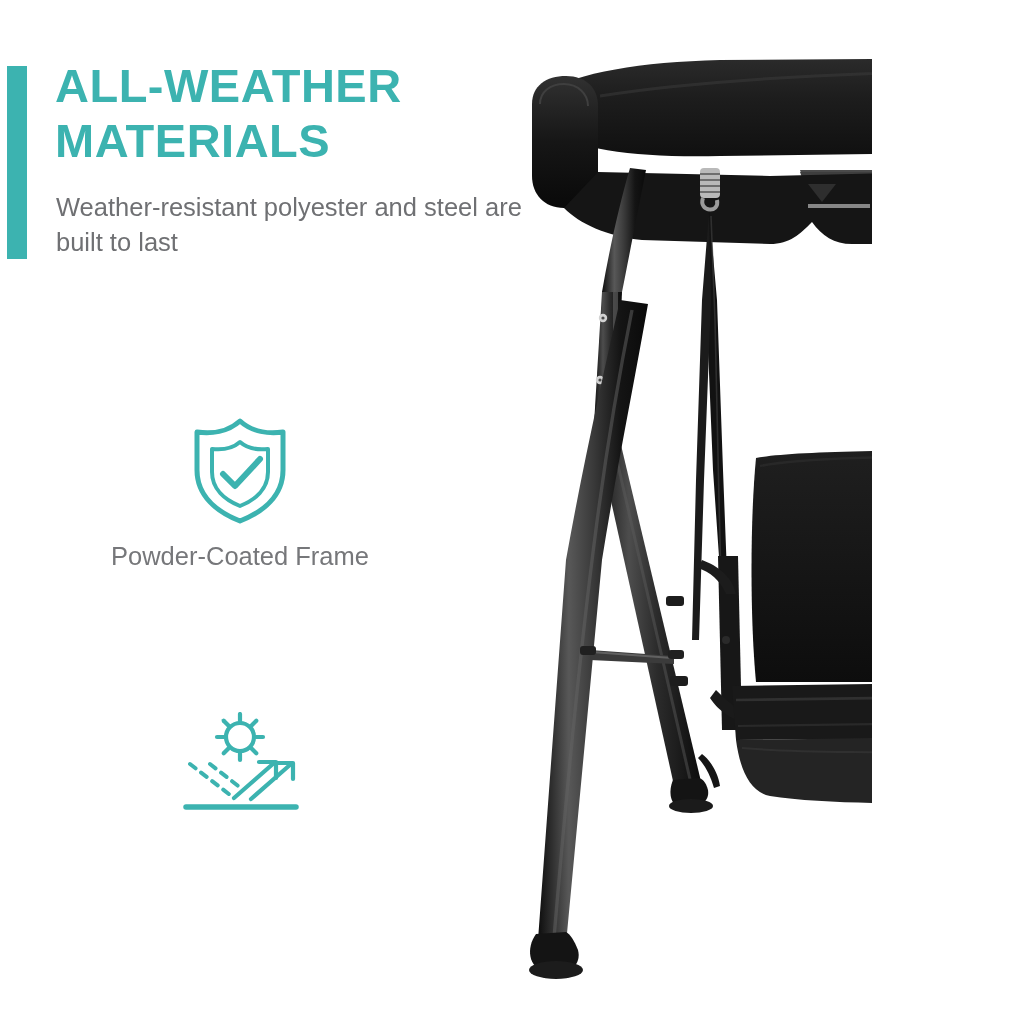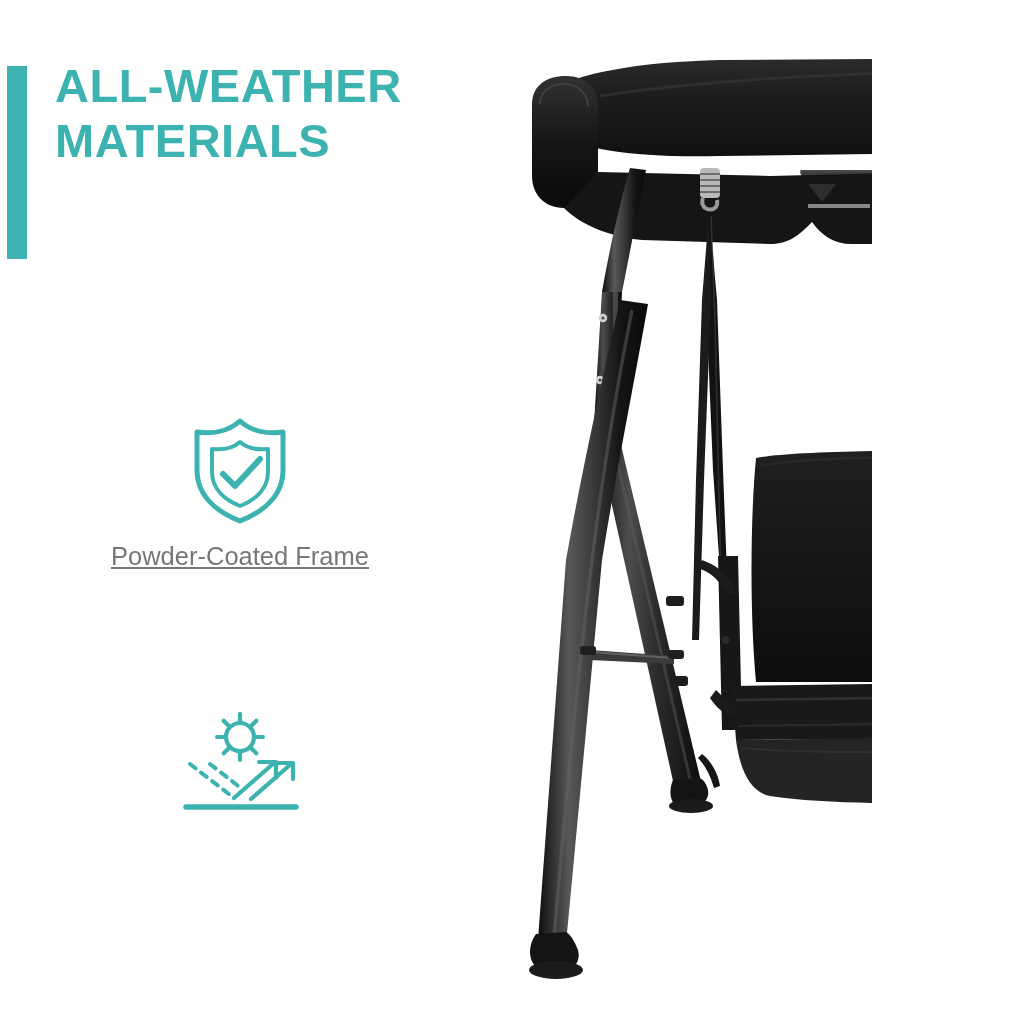"Weather-resistant polyester and steel" div.subhead { html: none -> <div>Weather-resistant polyester and steel are built to last</div> }
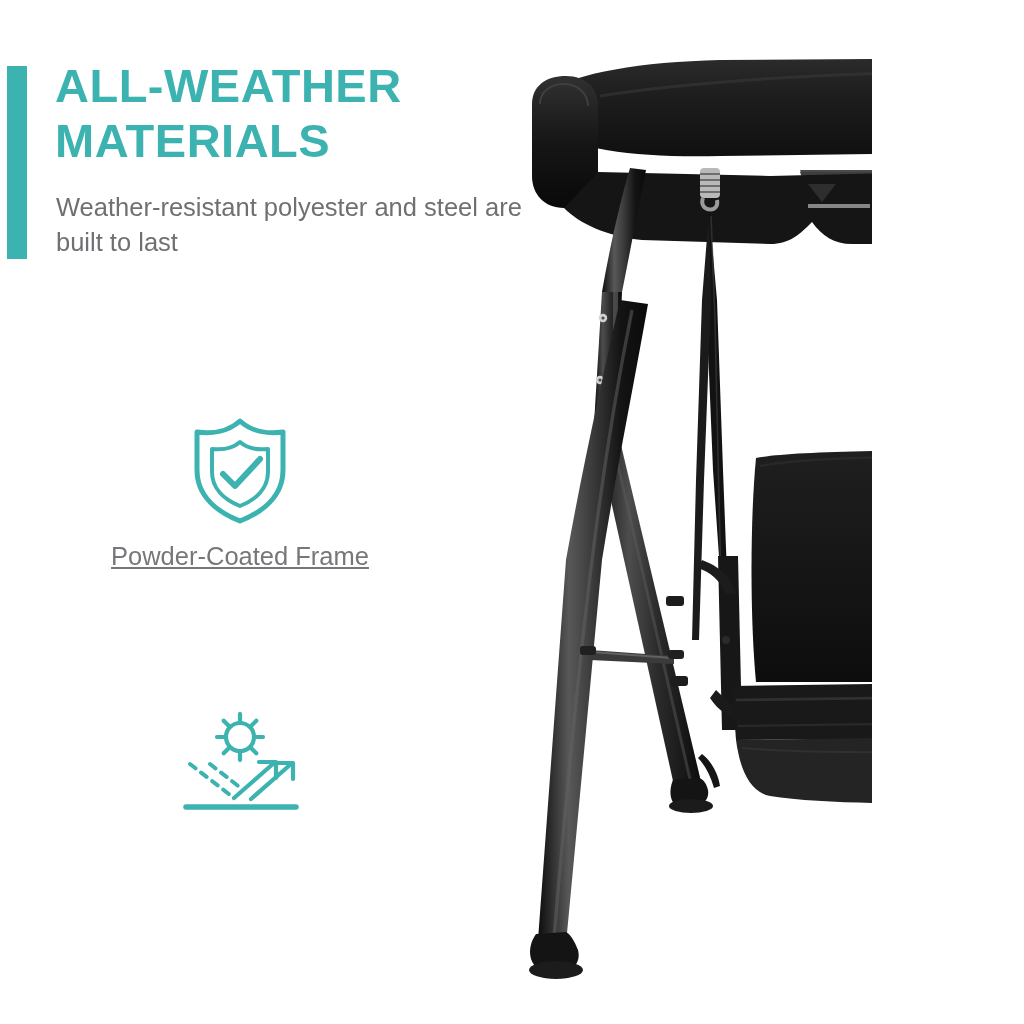"Powder-Coated Frame" .feature-label { text-decoration: underline -> none }
